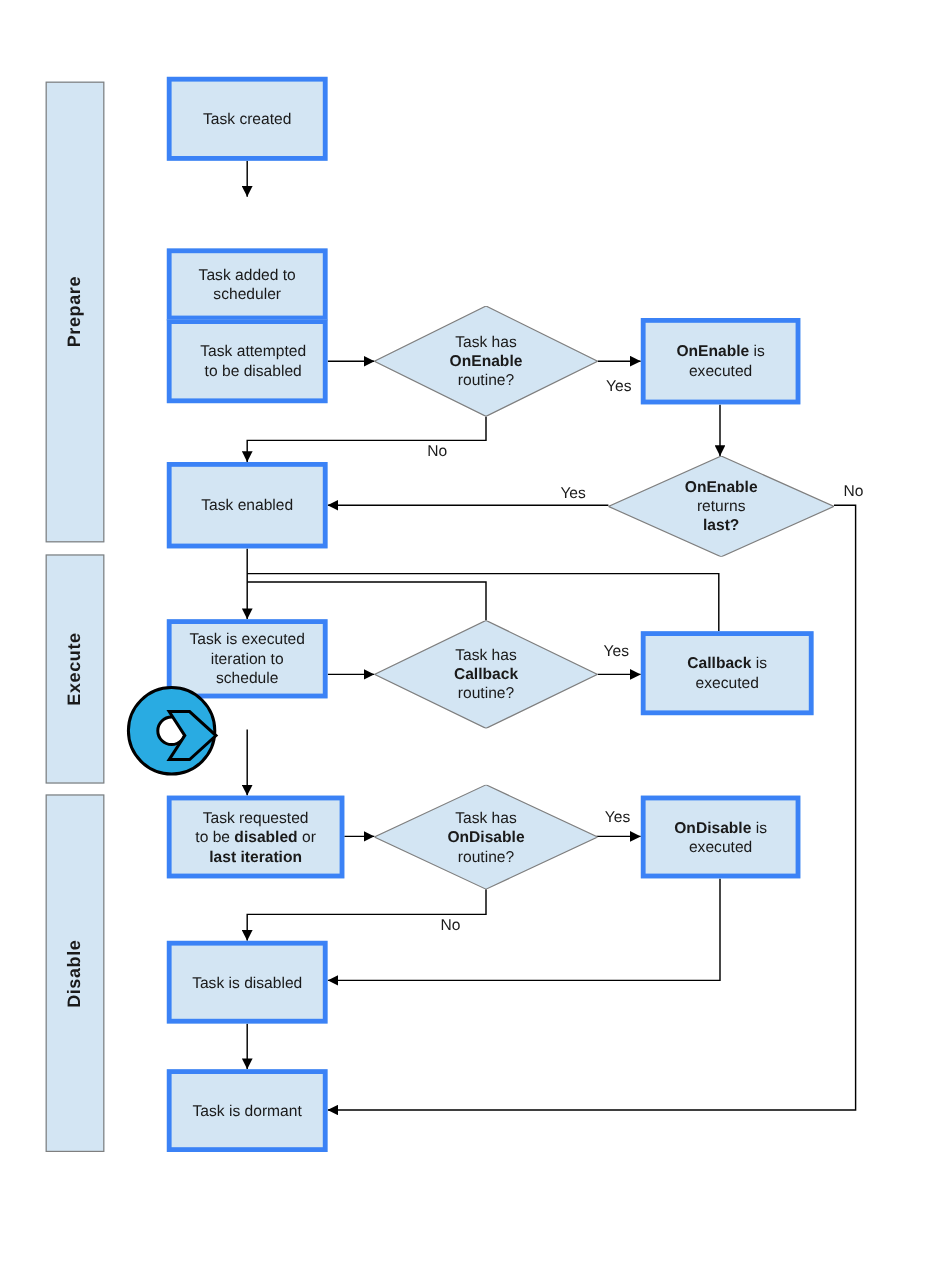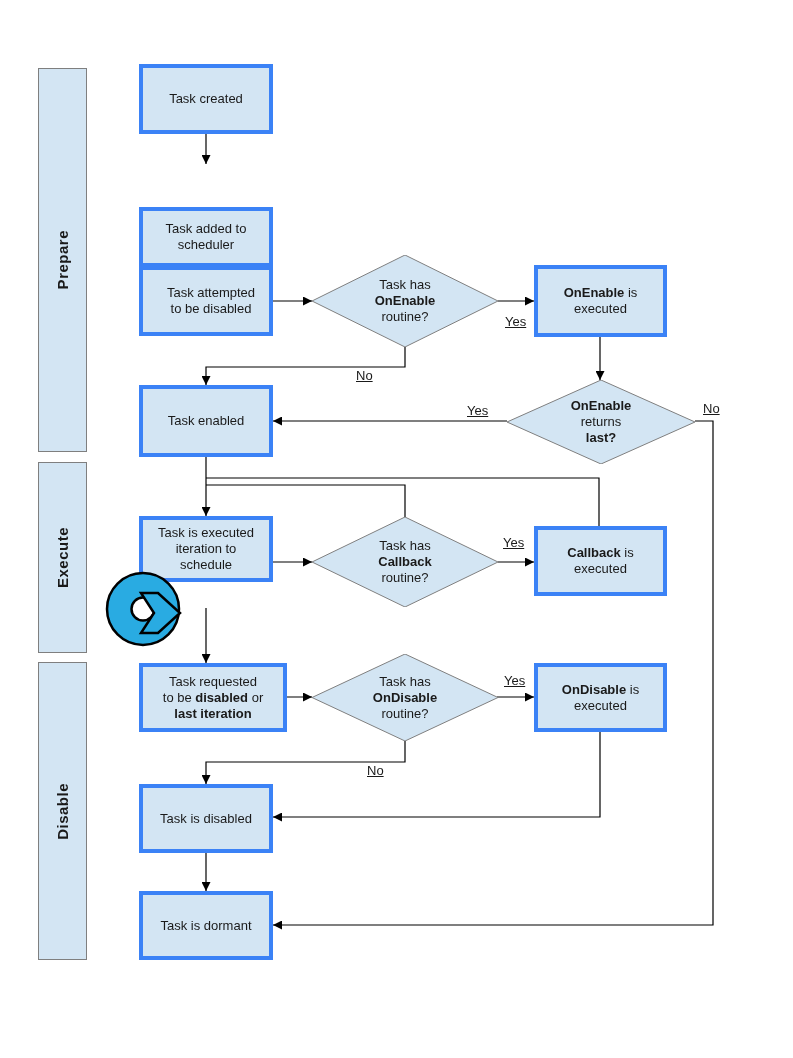"Yes" .elabel { text-decoration: underline -> none }
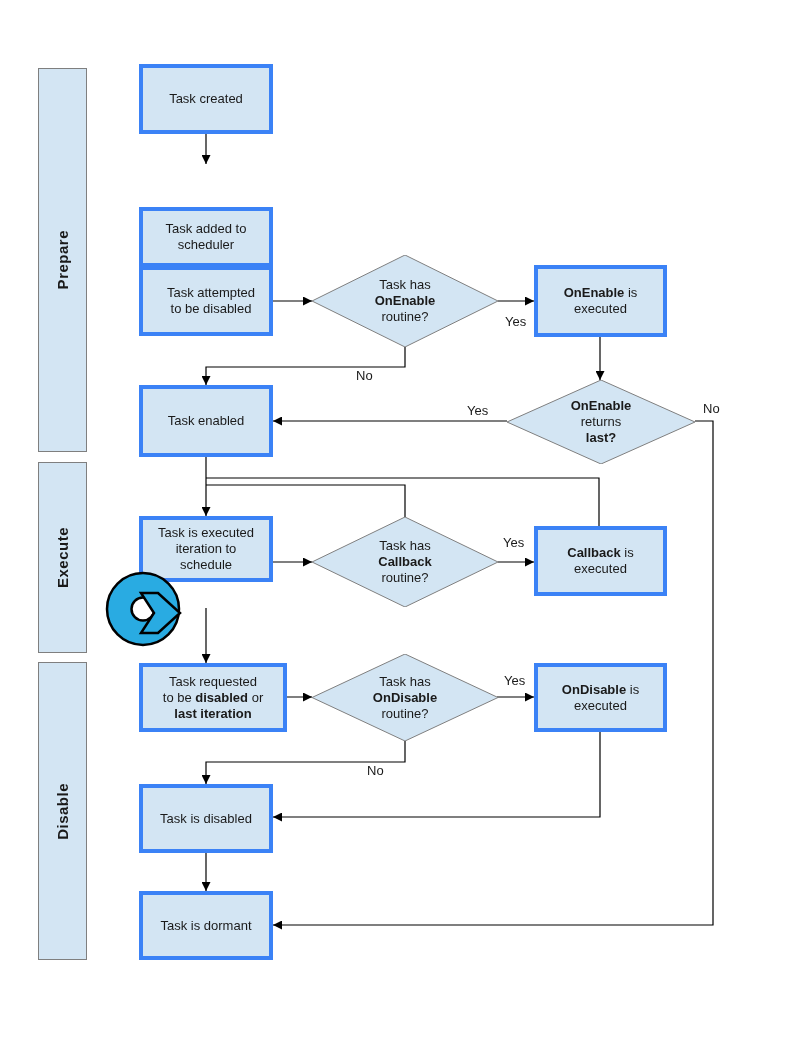"Callback is" div.box { width: 133px -> 144px }
